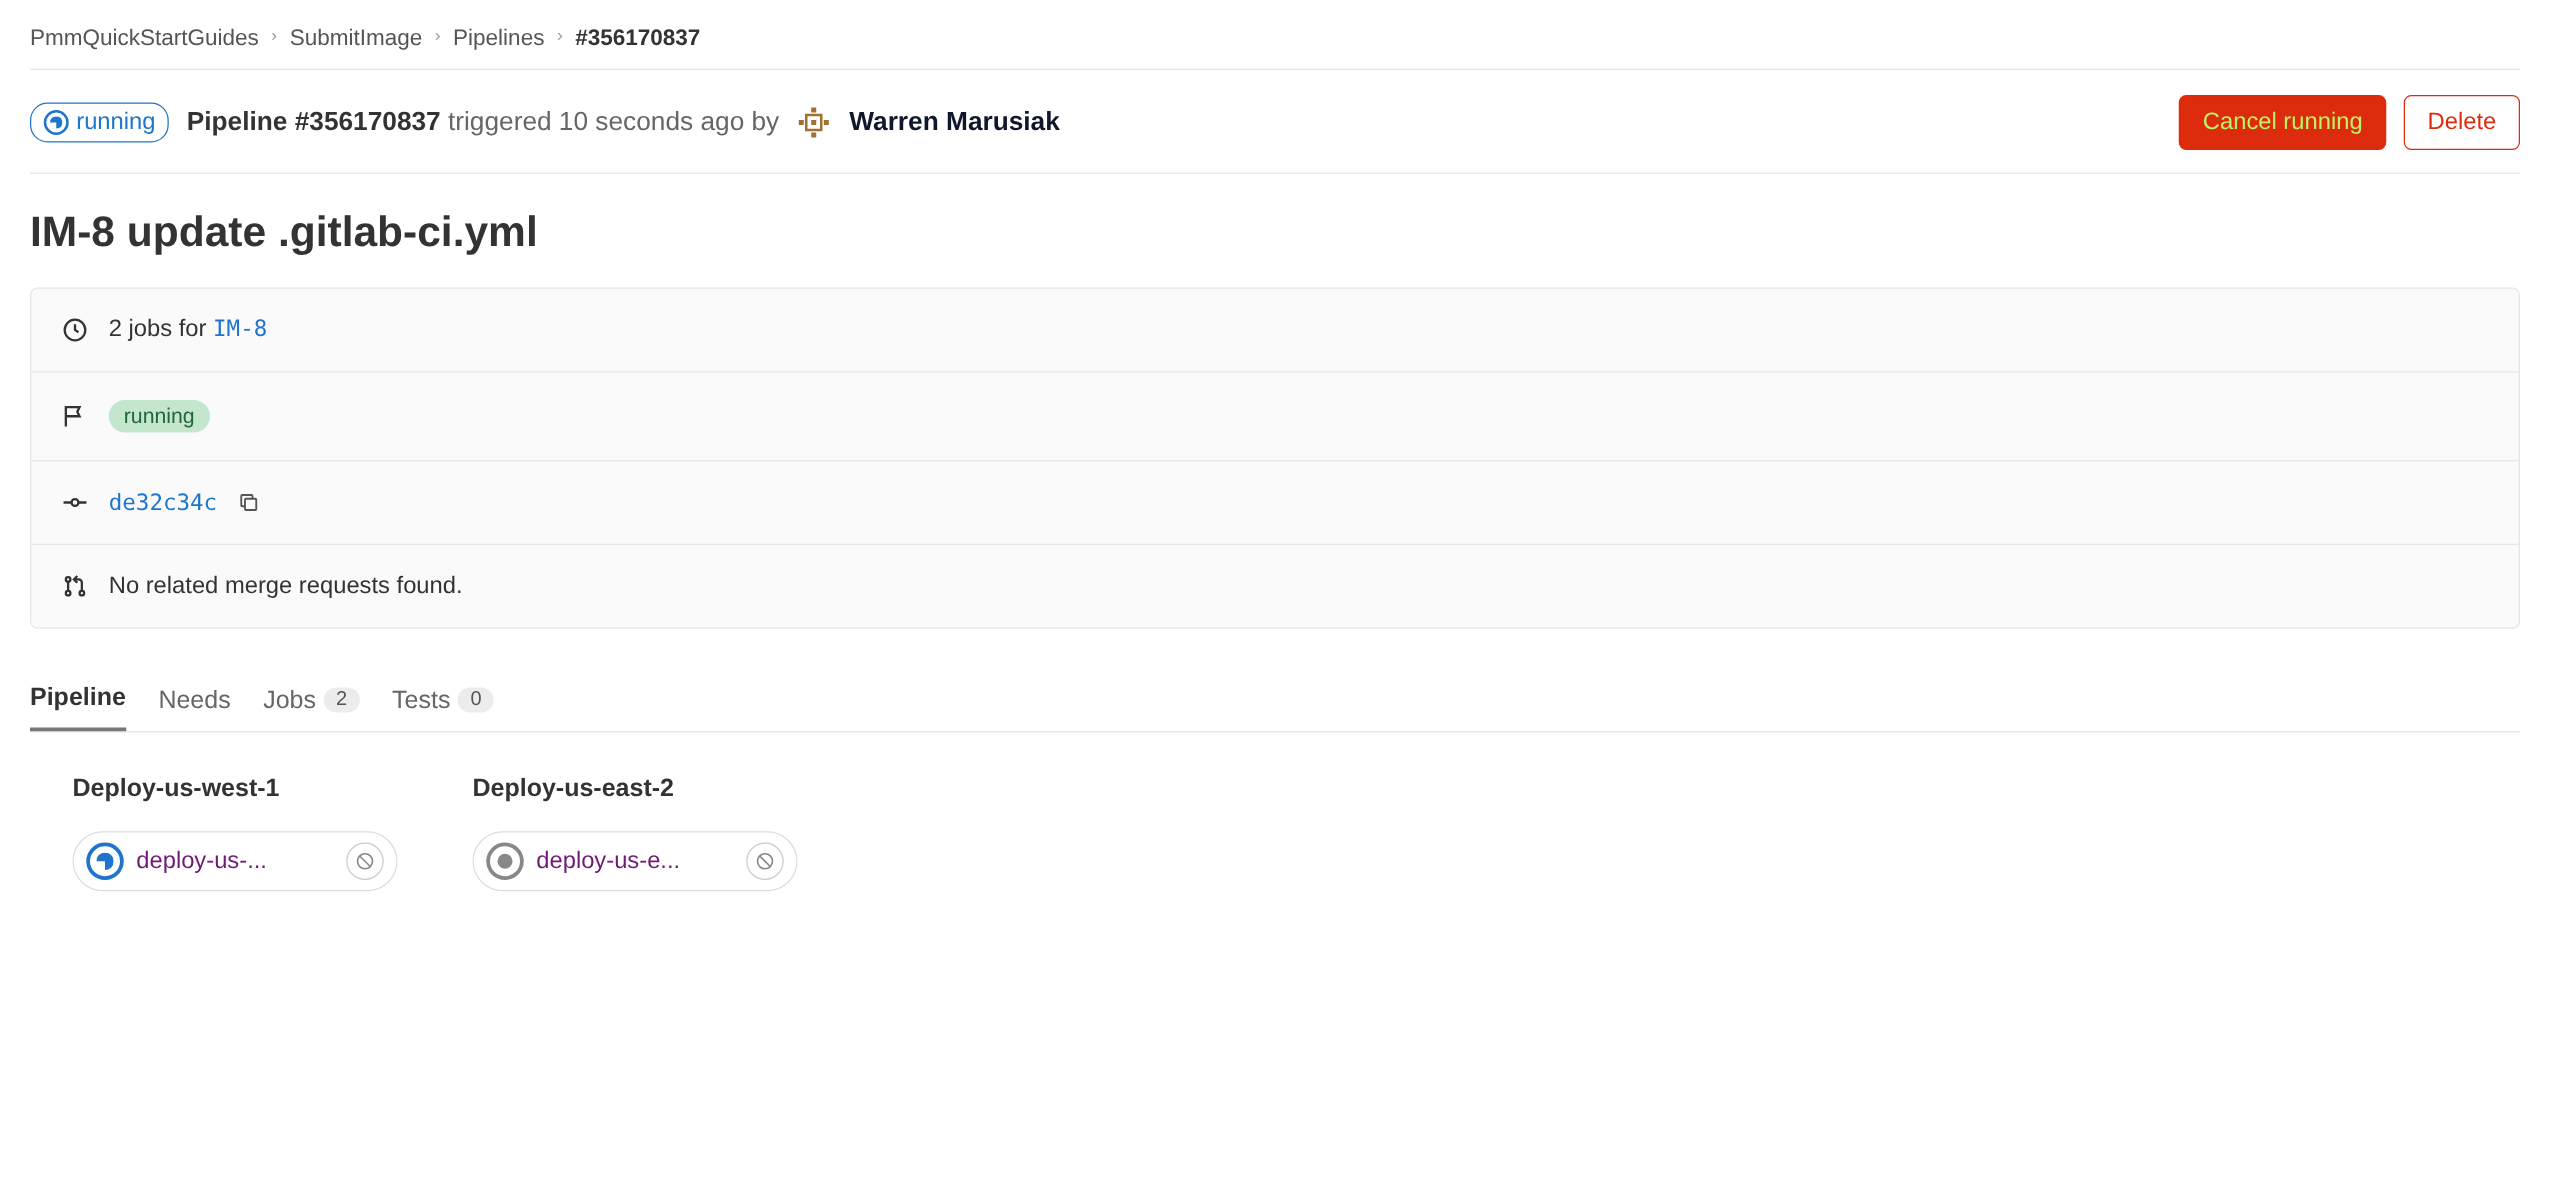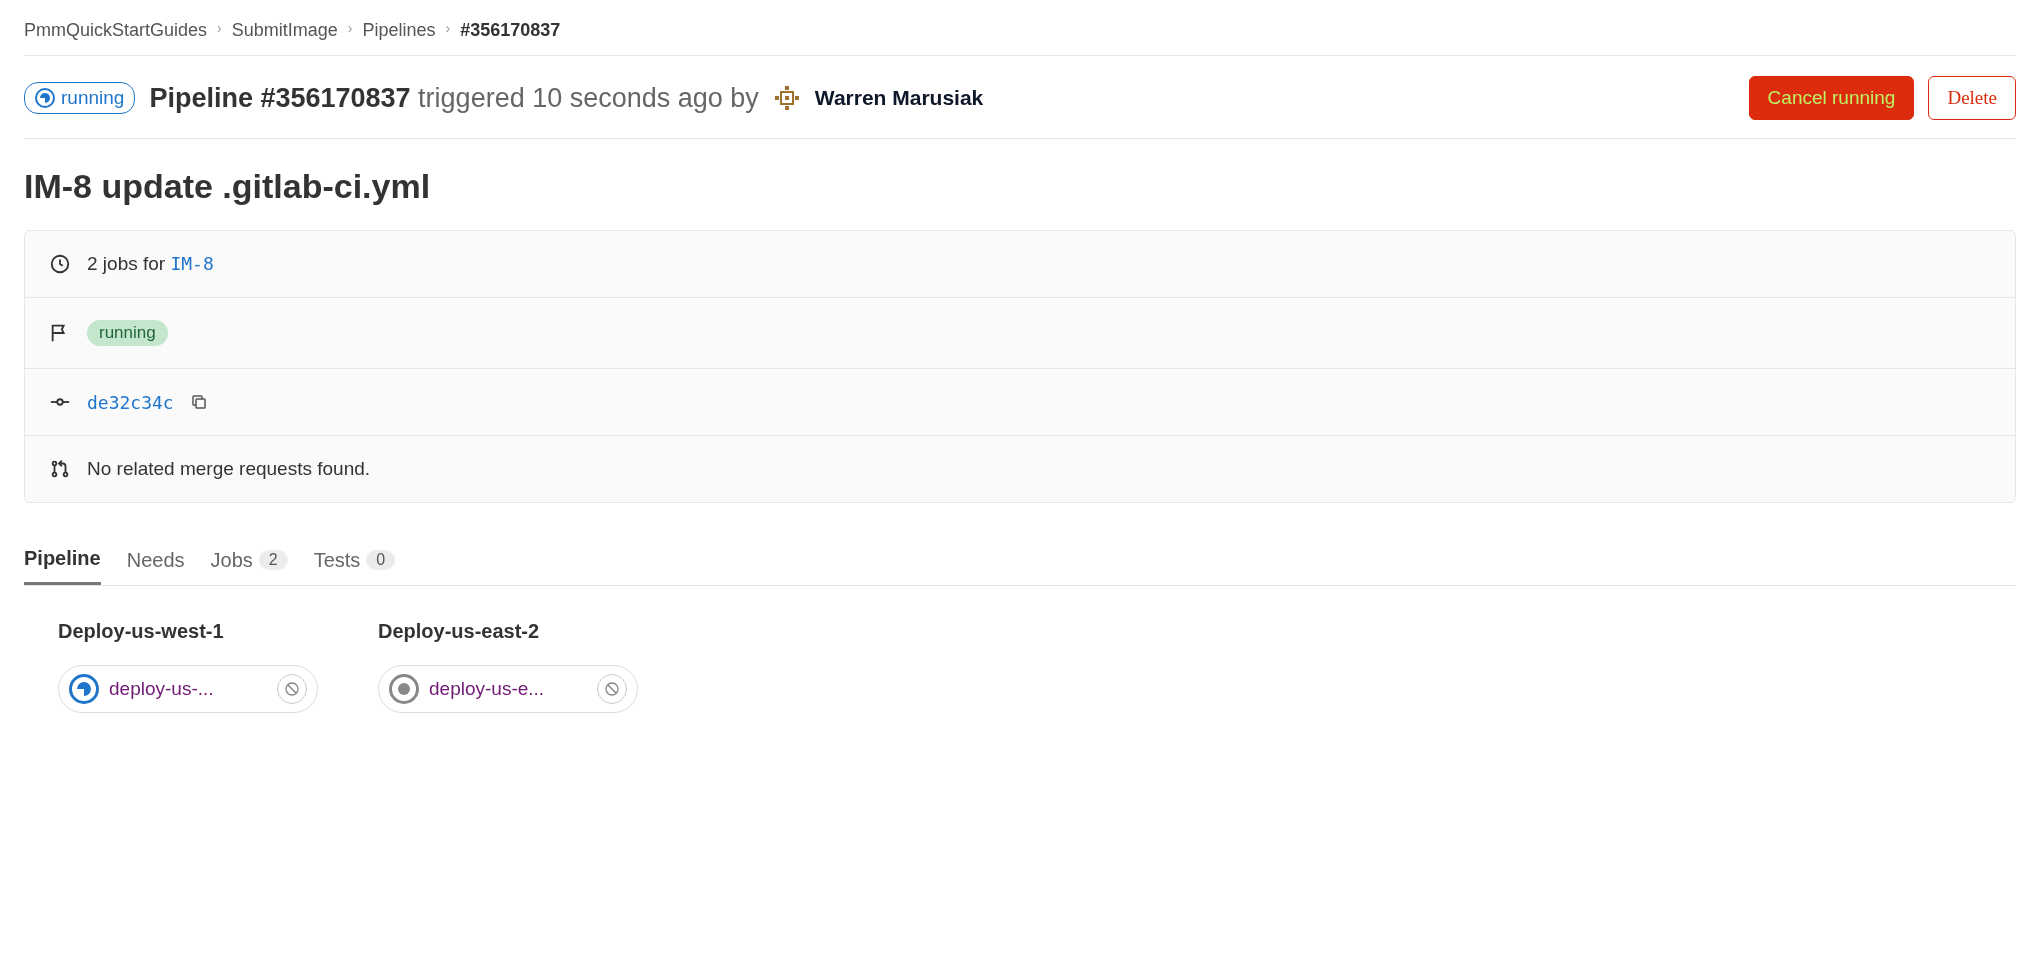"Pipeline #356170837 triggered 10 seconds" .pipeline-text { font-size: 27px -> 21px }
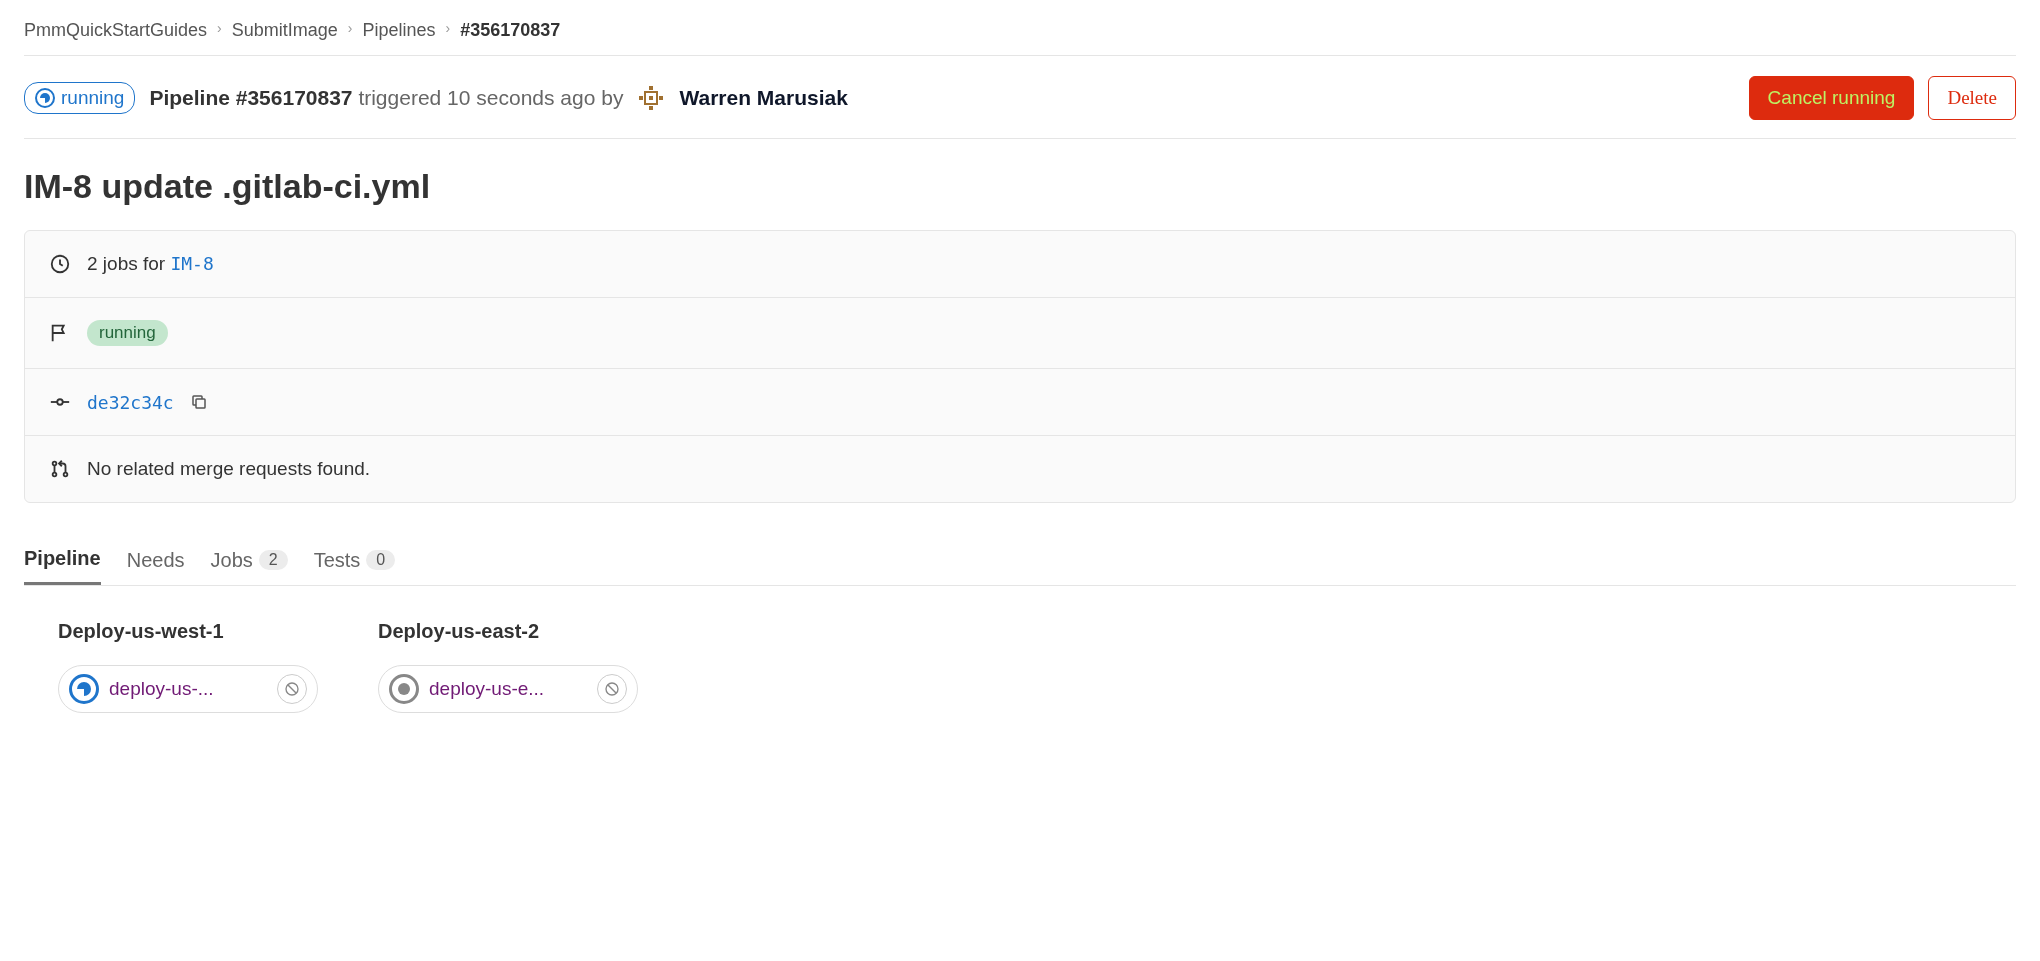"Delete" .btn-danger-outline { font-family: Liberation Serif, serif -> none }
